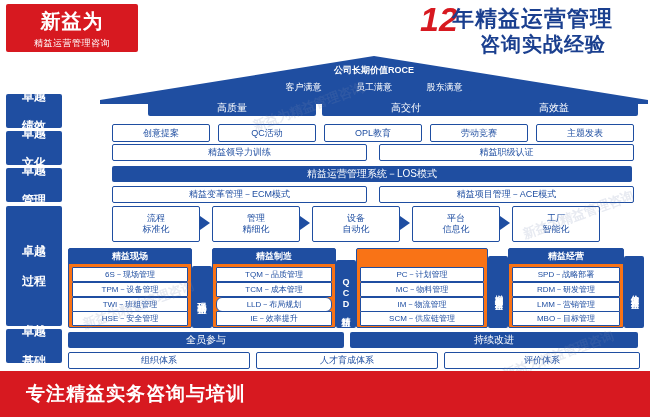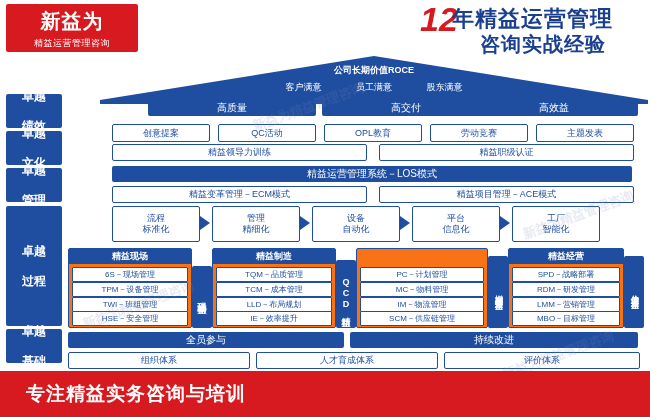"LLD－布局规划" div.pitem { border-radius: none -> 6px }
